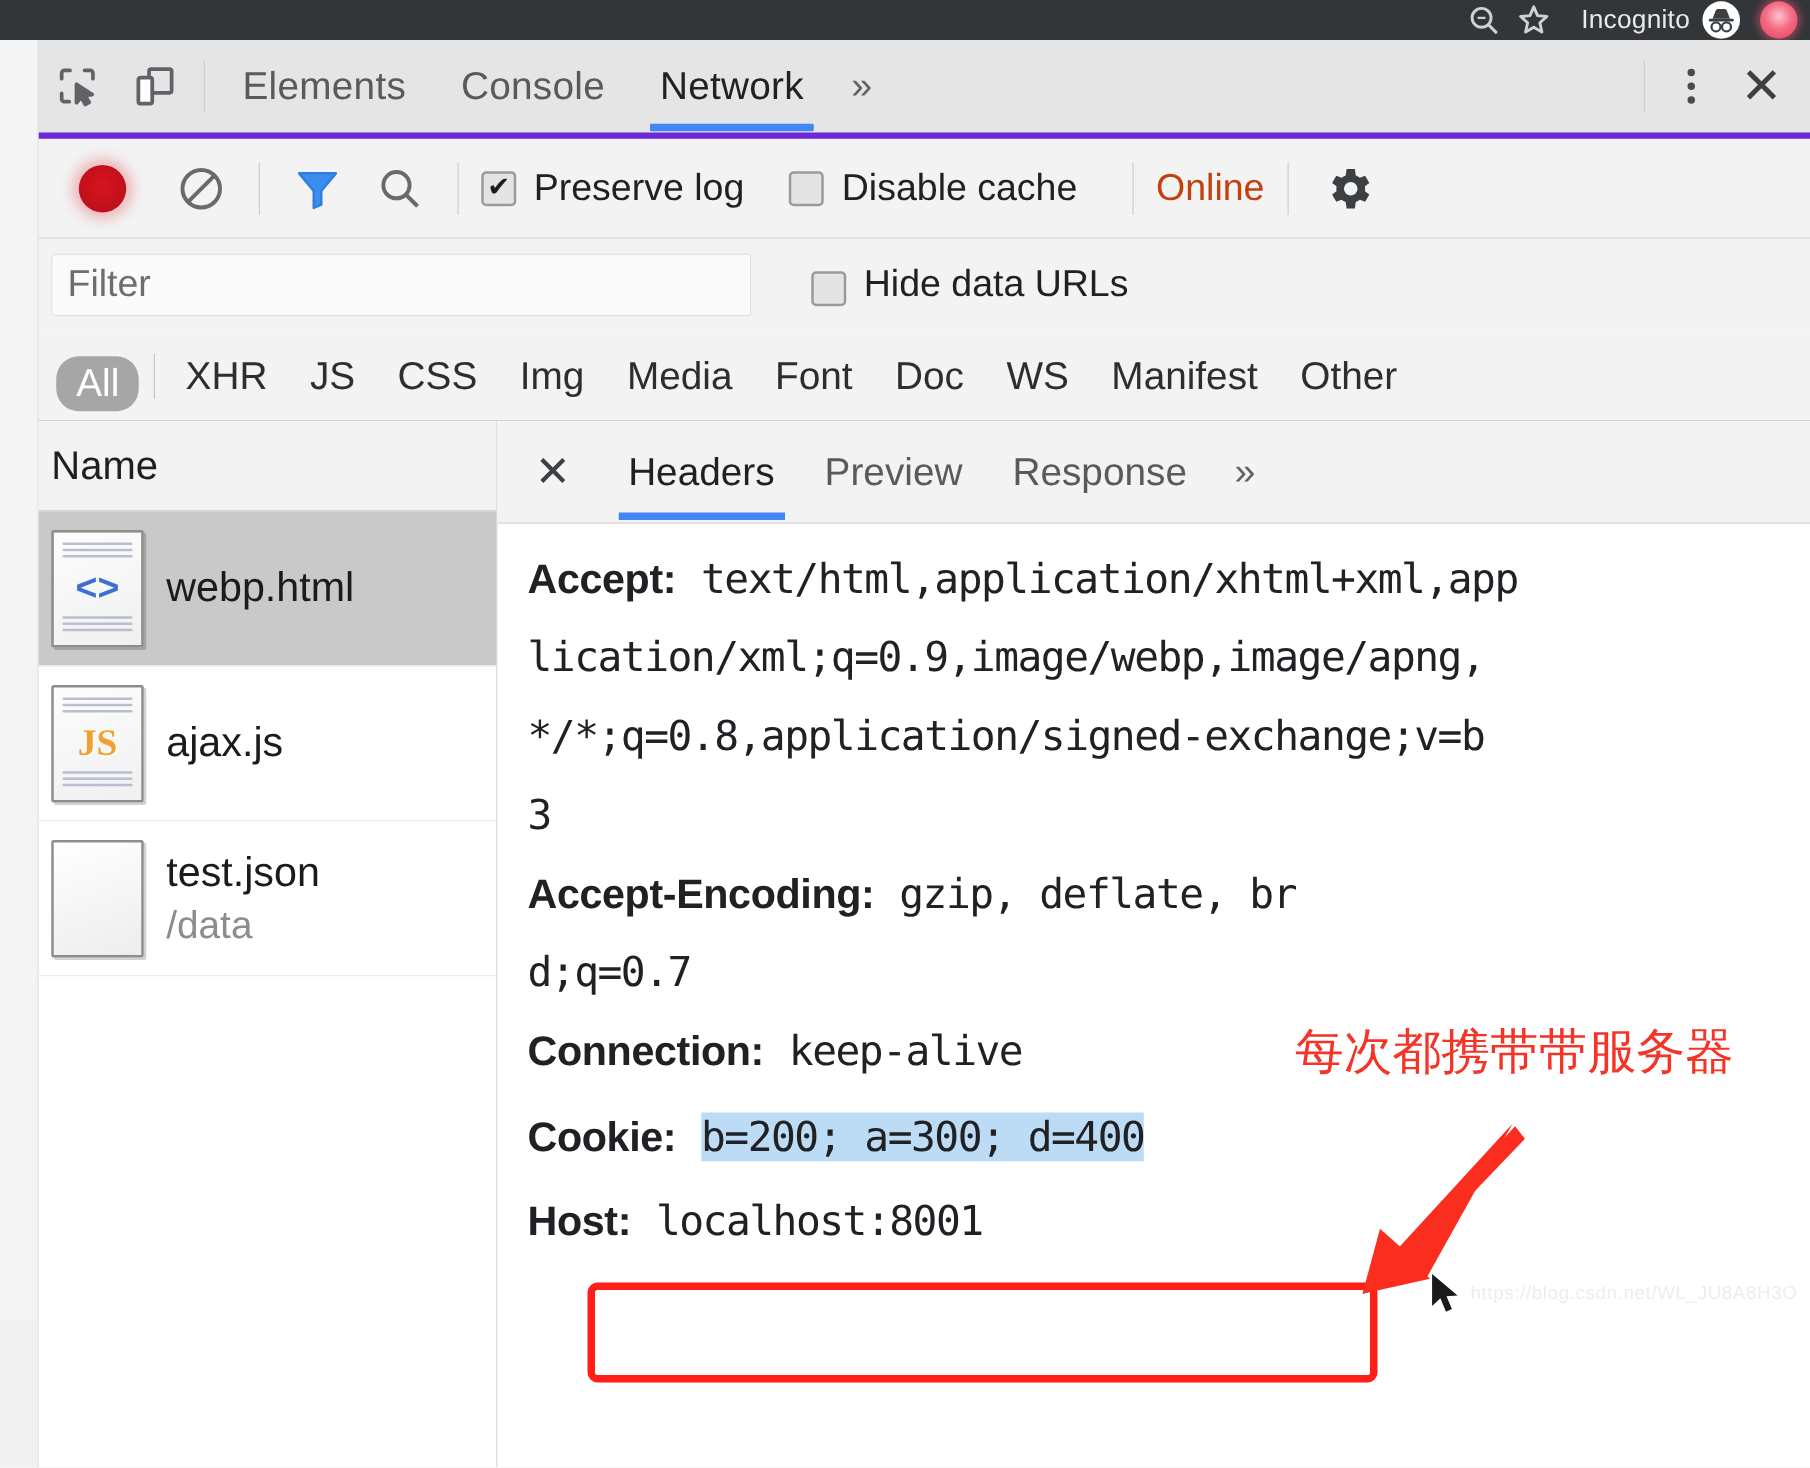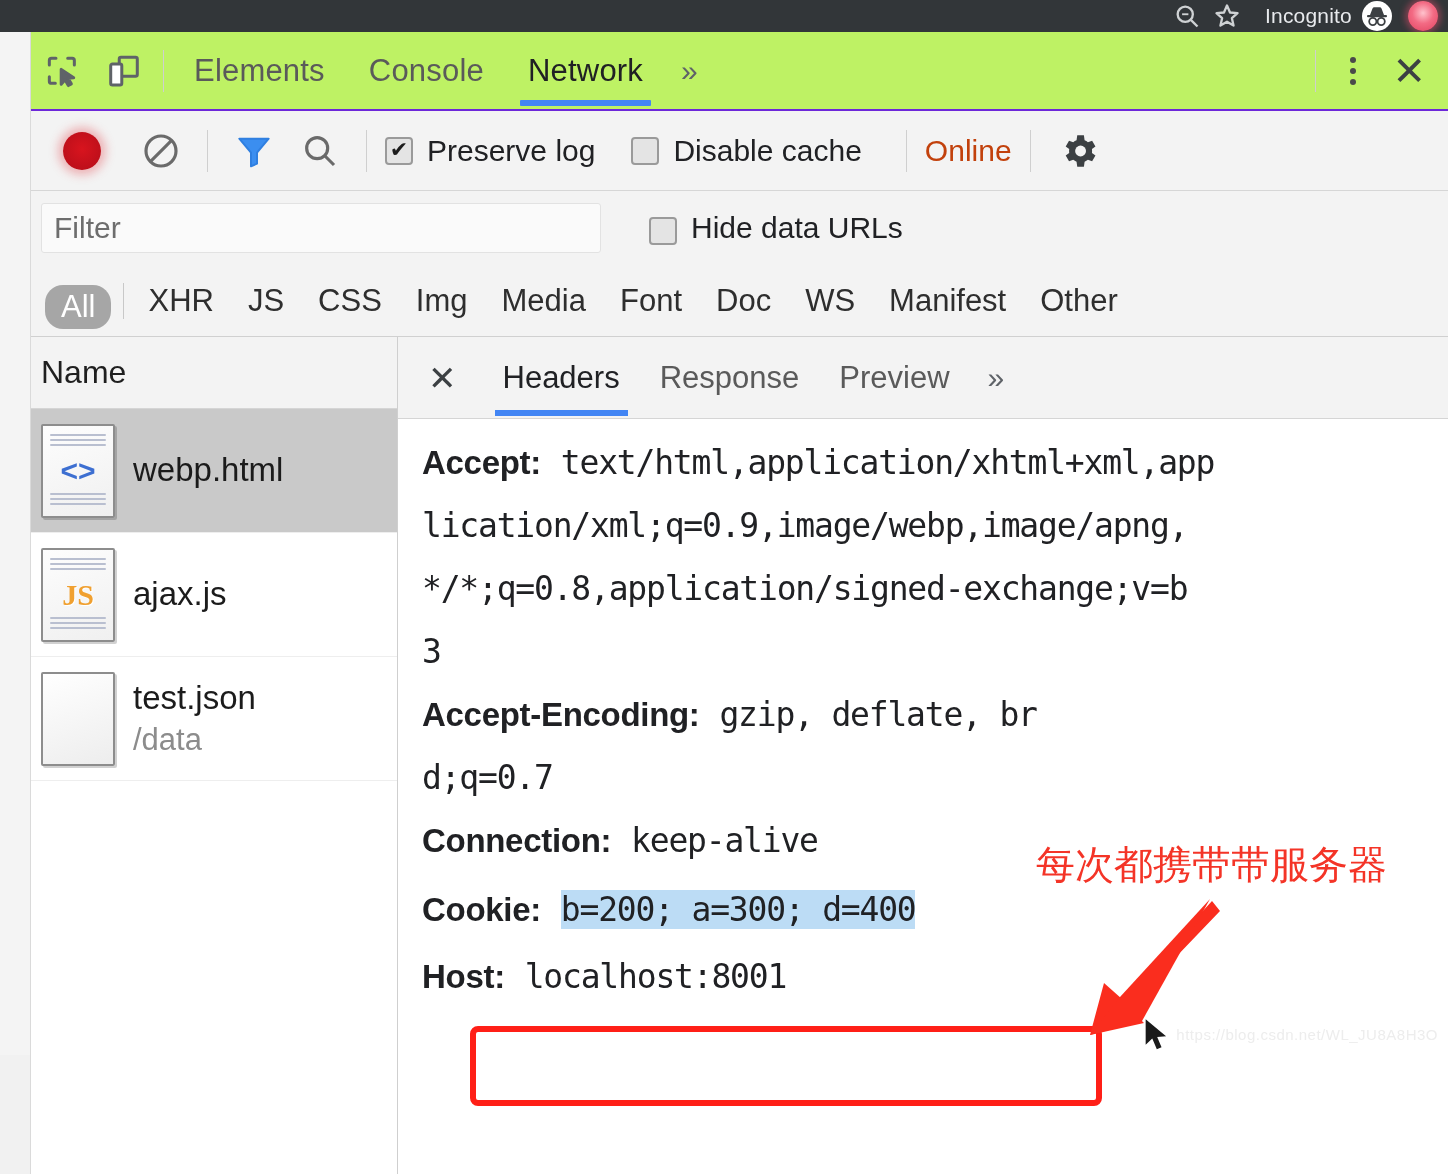"Elements" .dt-tabbar { background: #bef264 -> #e5e5e5; border-bottom: 2px solid #6d28d9 -> 5px solid #6d28d9 }
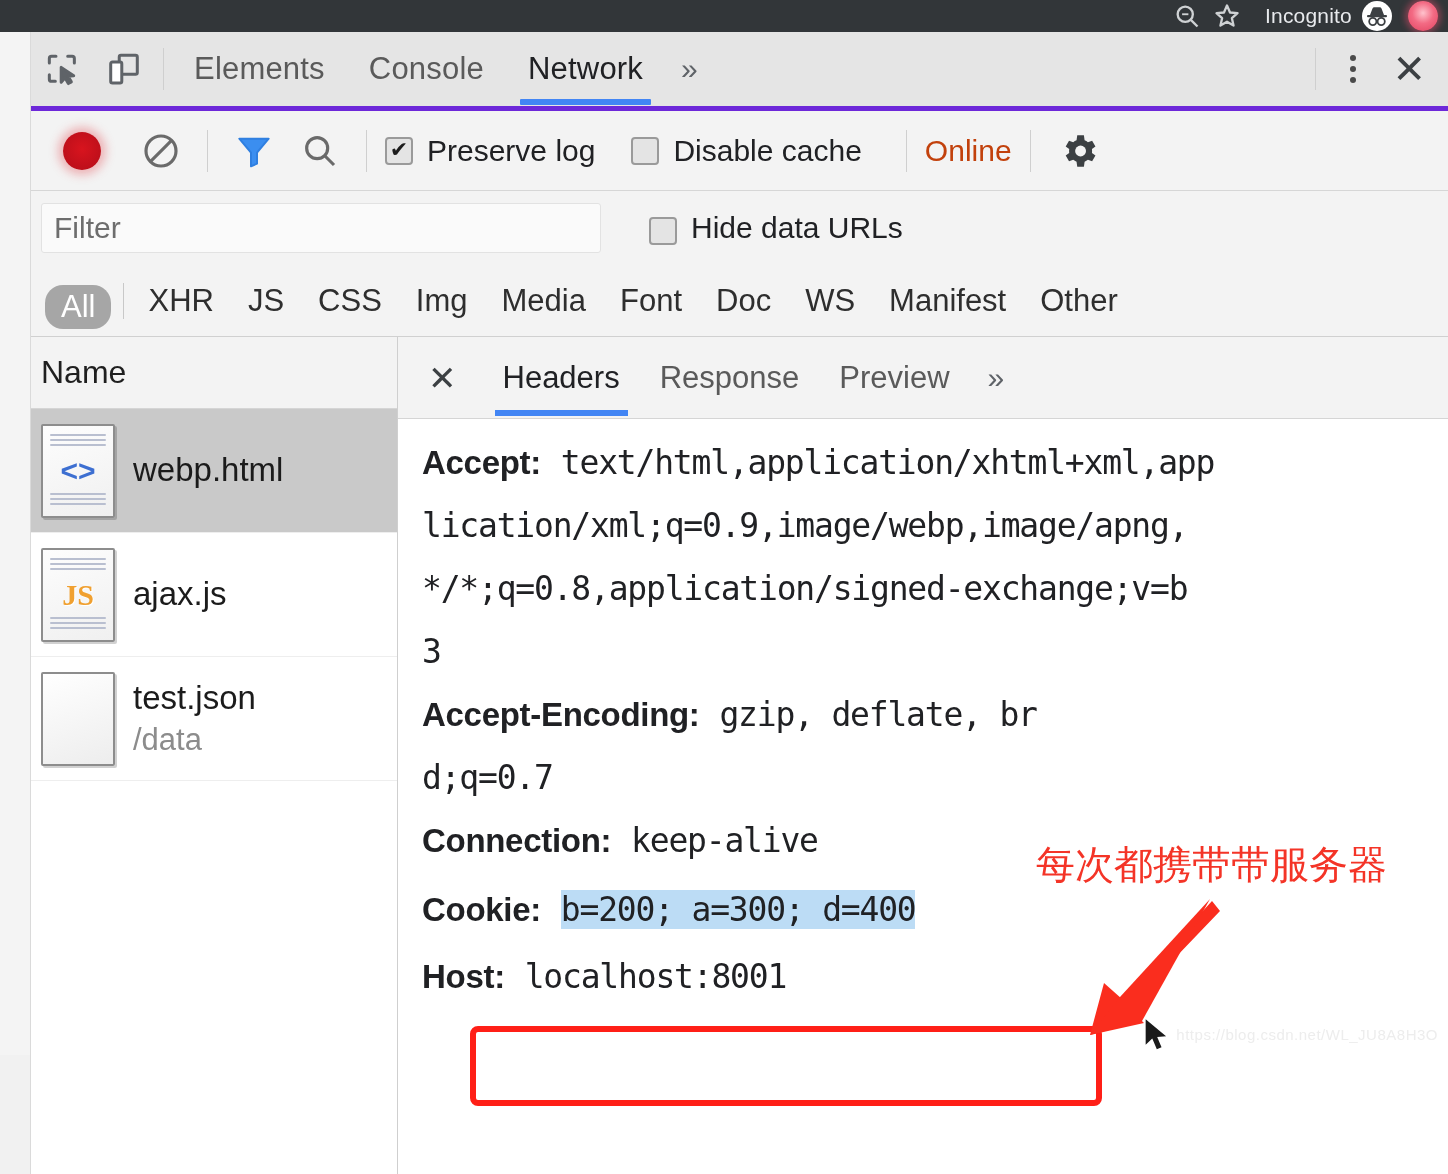"Response" div.det-tab { order: before "Preview" -> after "Preview" }
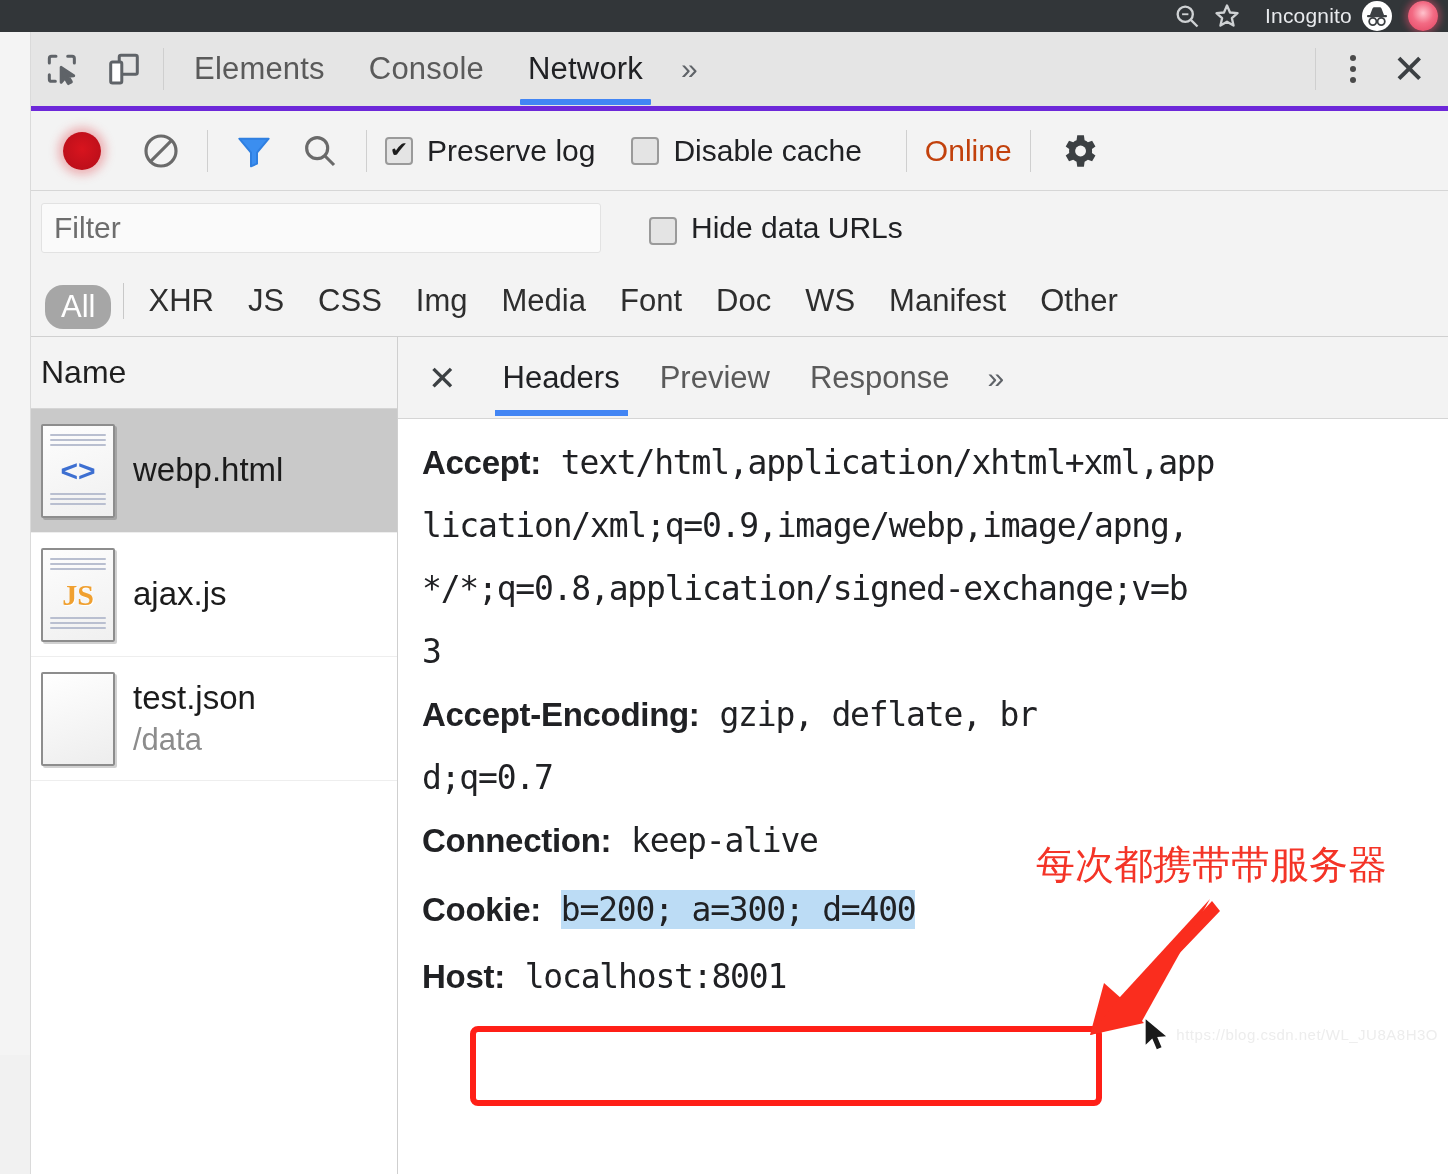"每次都携带带服务器" .anno-text { top: 838px -> 814px }
